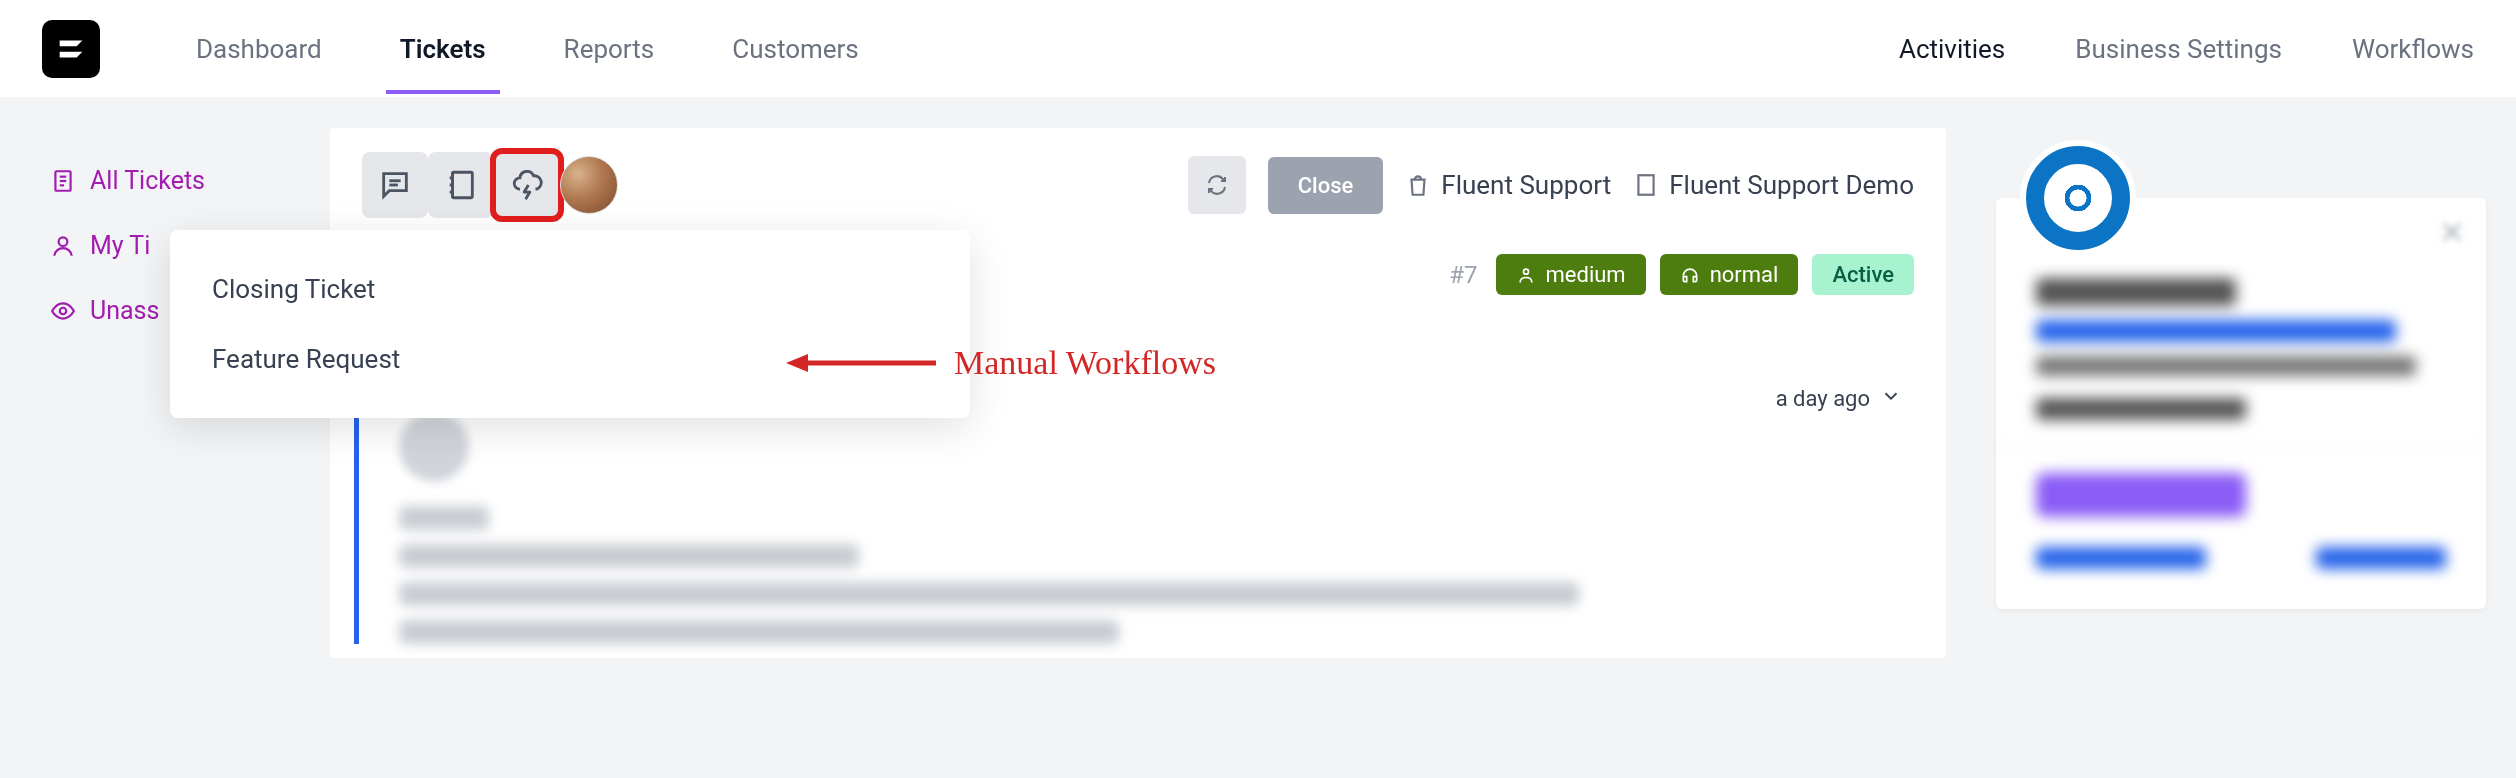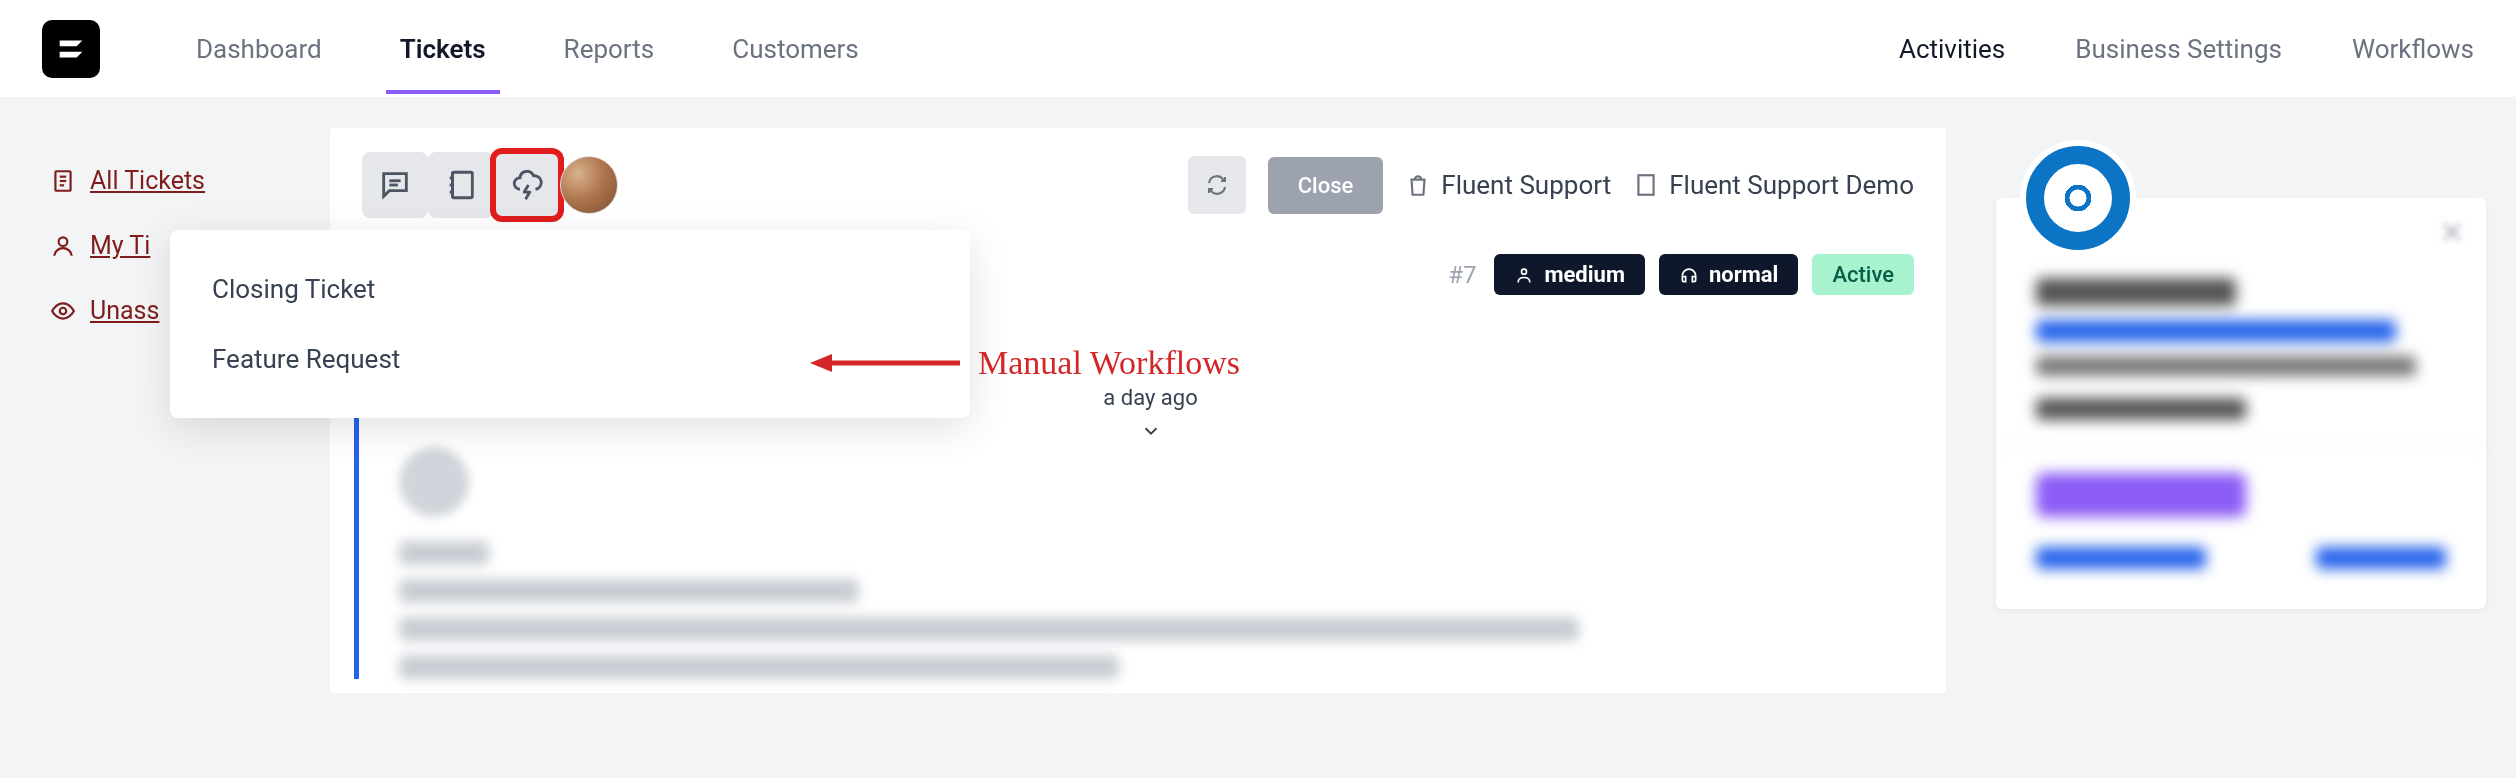"All Tickets" .side-item { color: #7f1d1d -> #a21caf; text-decoration: underline -> none }
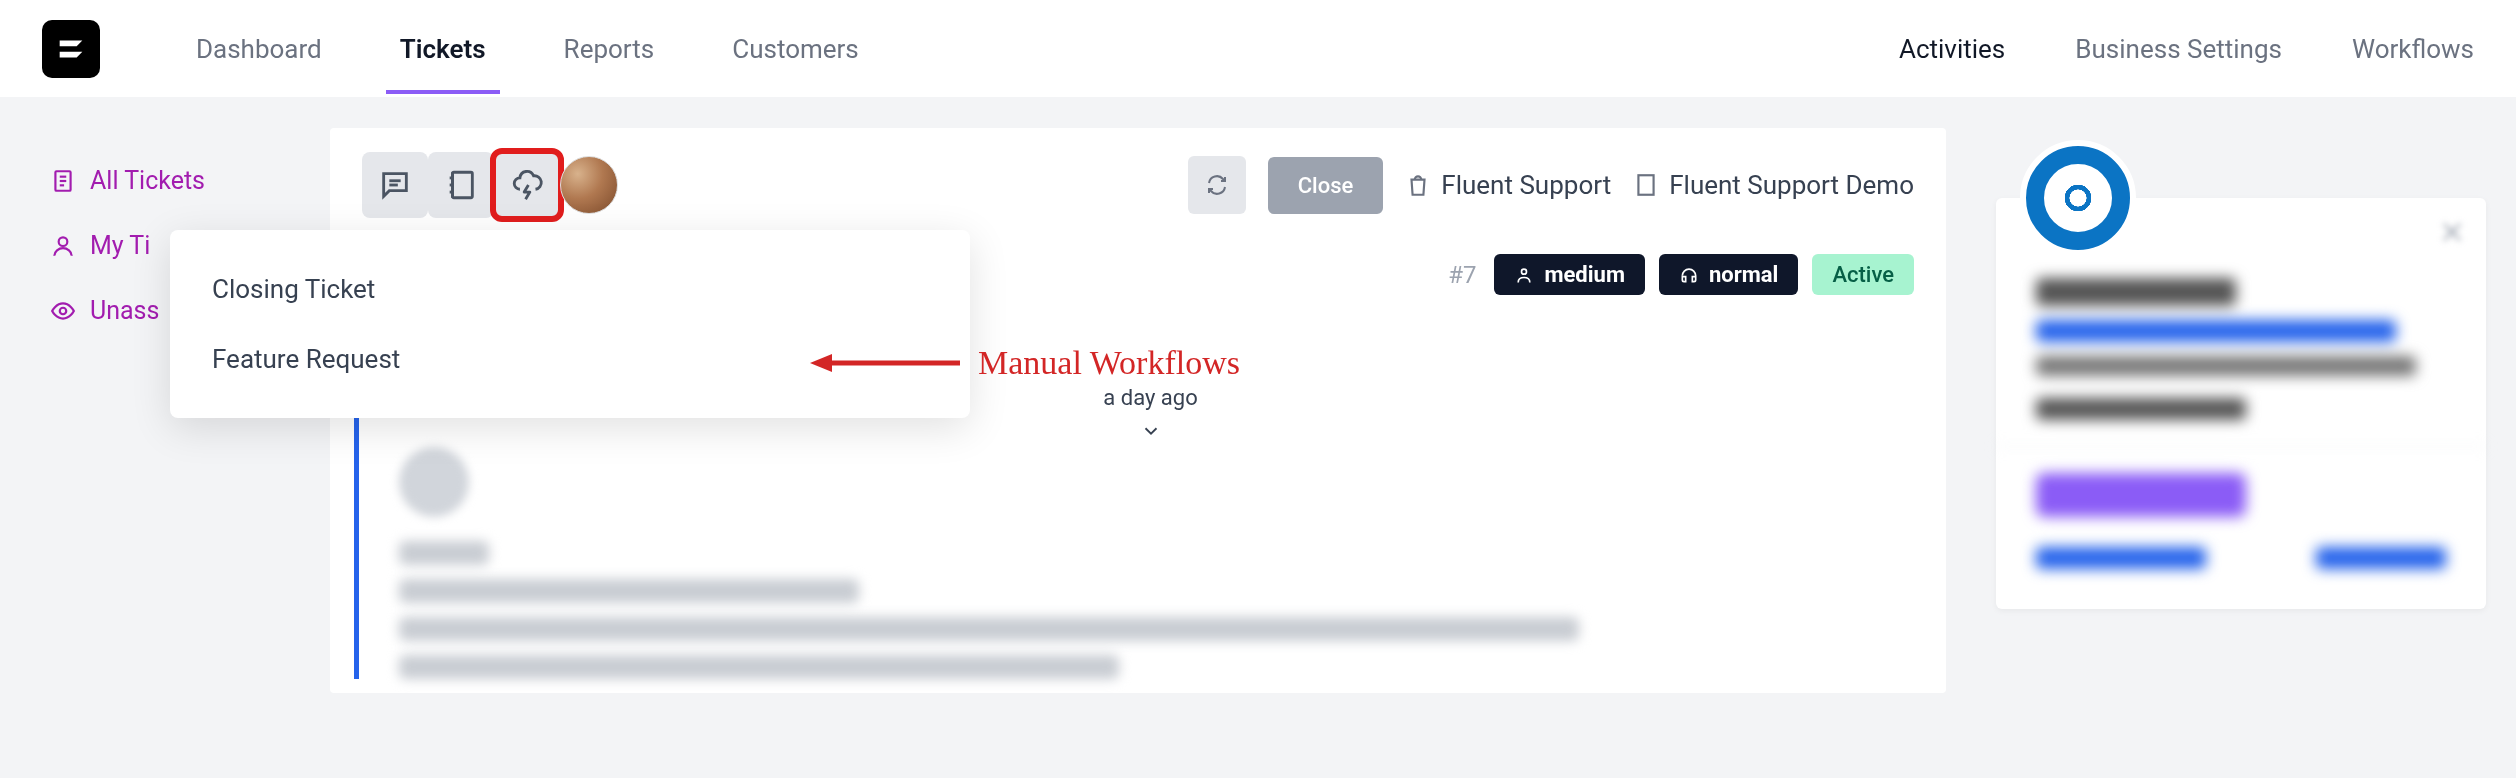"medium" .pill { background: #0f172a -> #4d7c0f; font-weight: bold -> none }
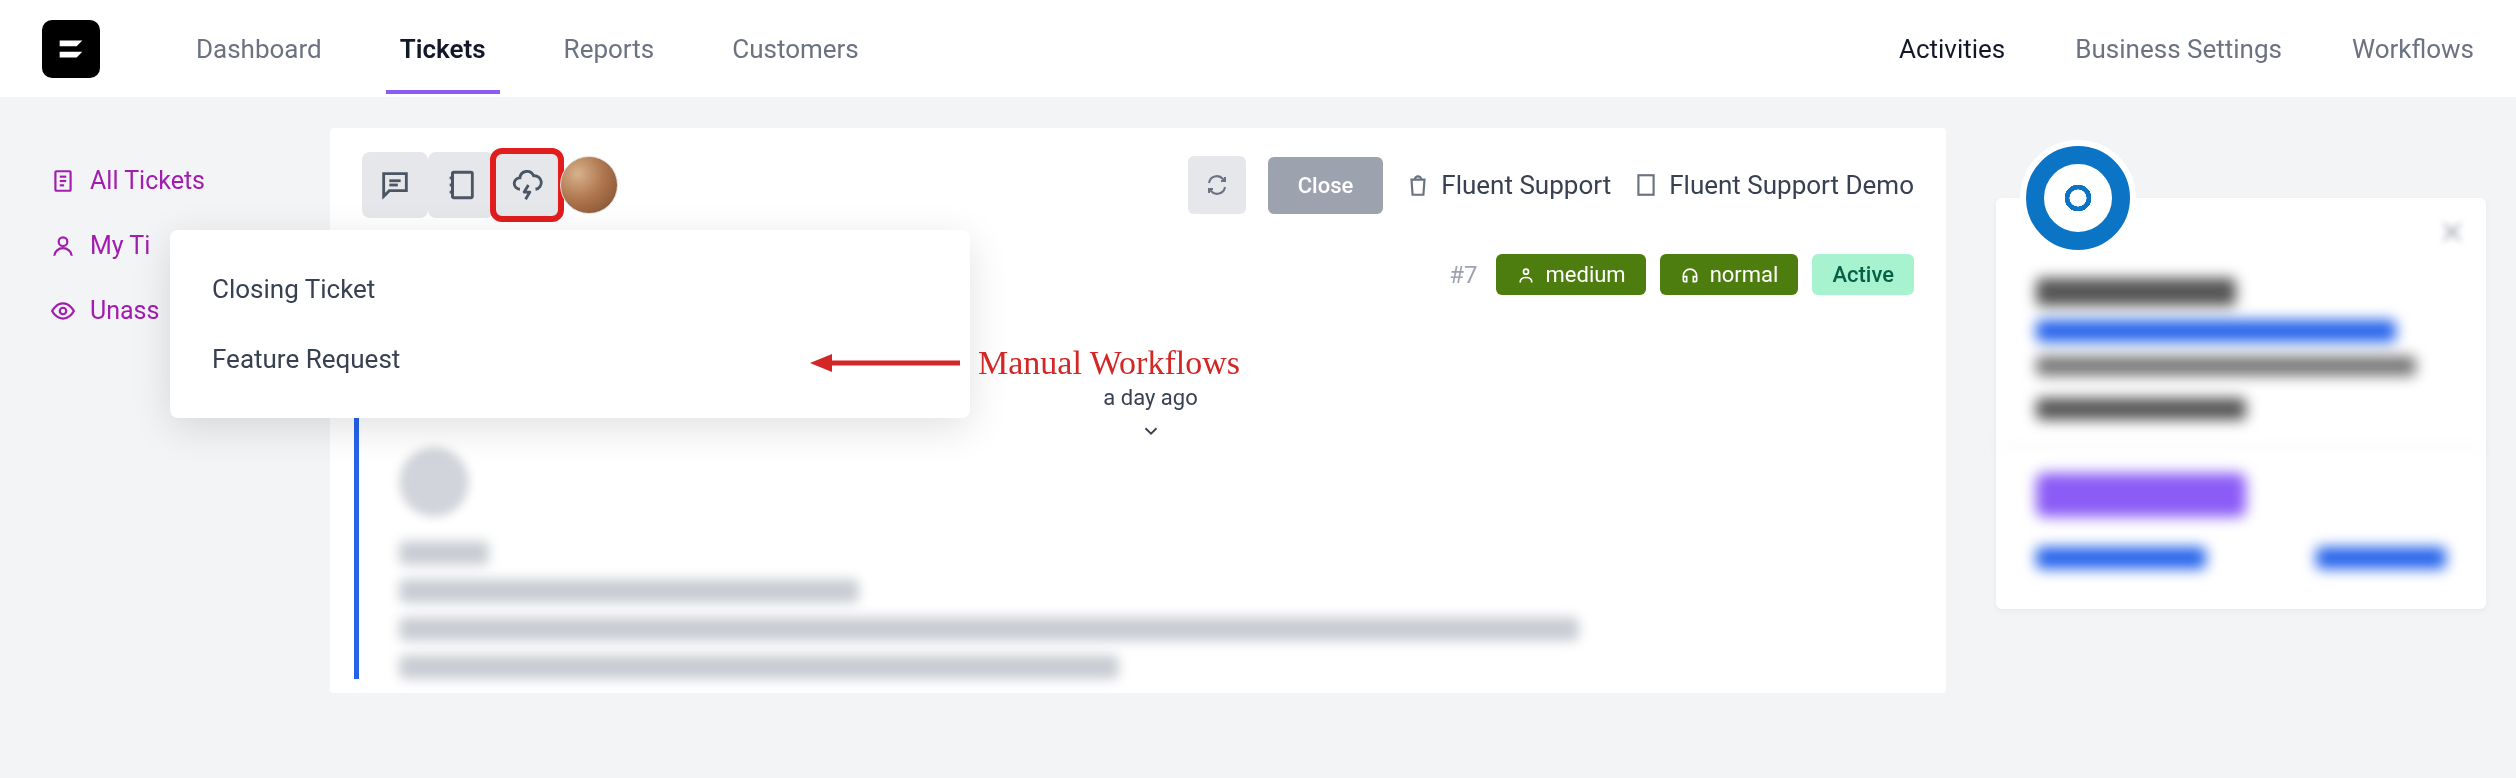"Manual Workflows" .annotation { left: 480px -> 456px }
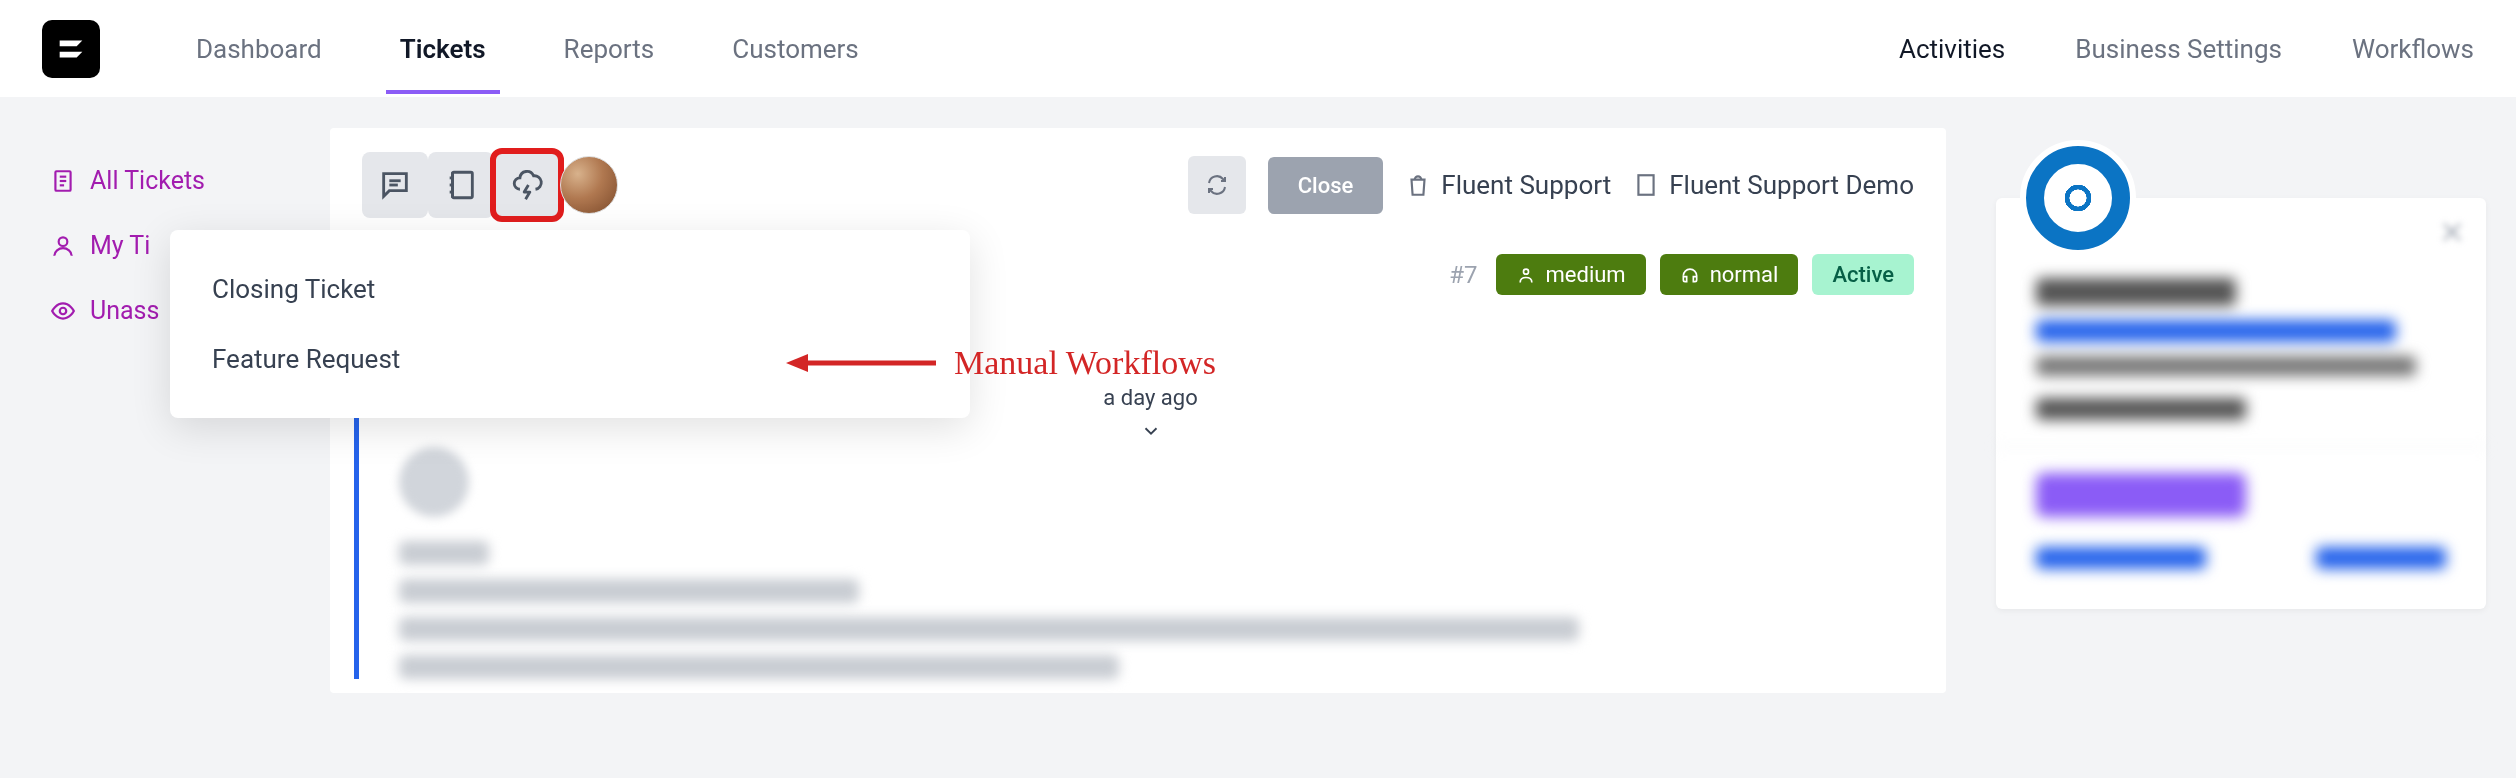"a day ago" .thread-top { flex-direction: column -> none }
